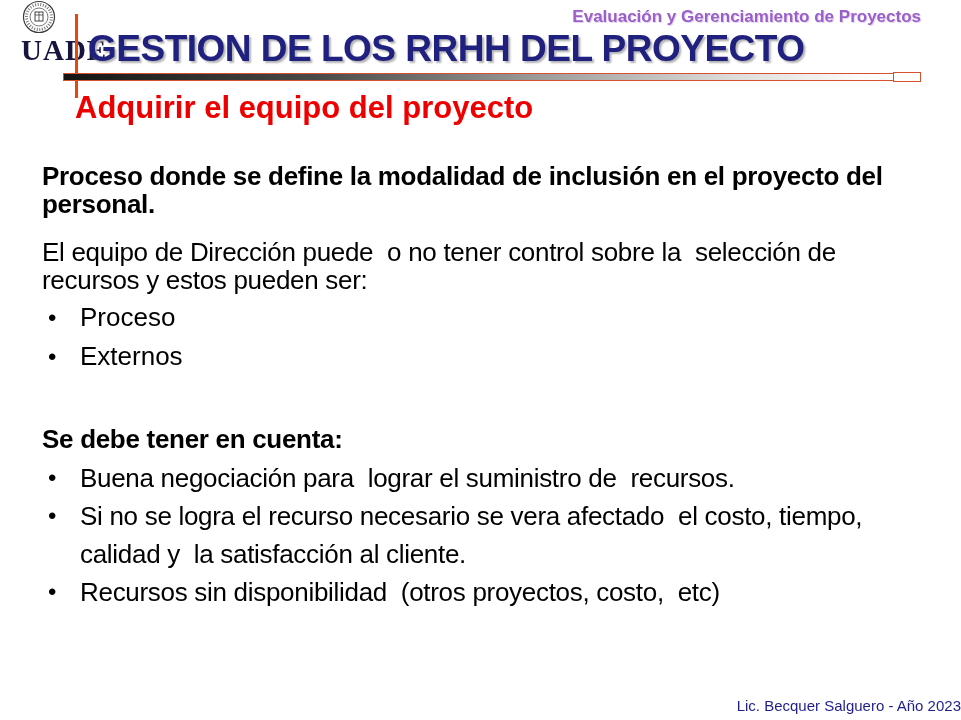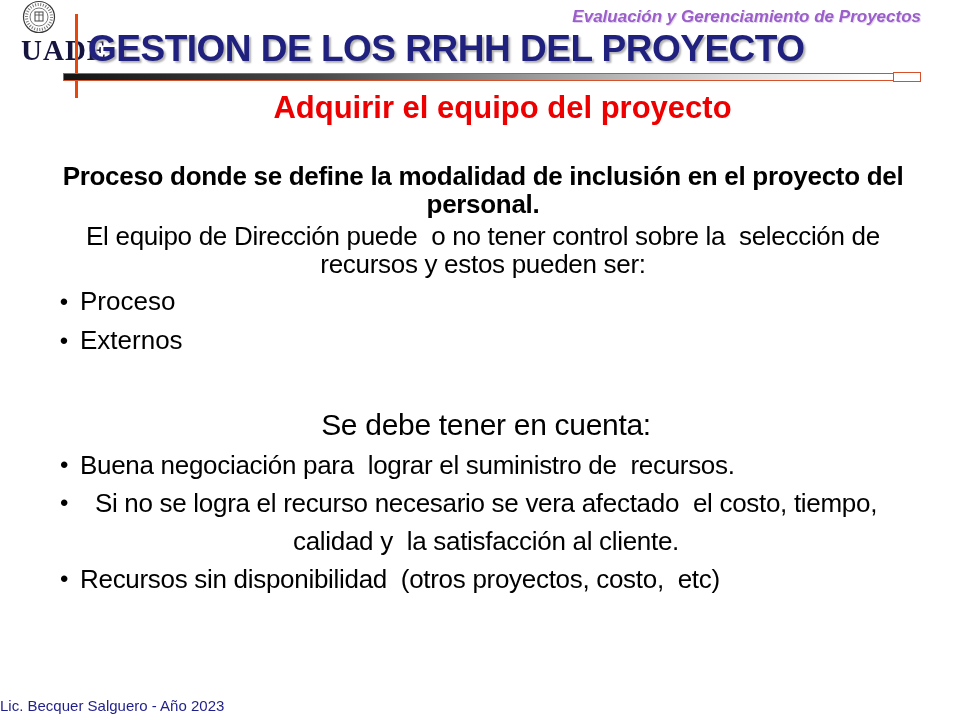"Evaluación y Gerenciamiento de Proyectos" .course-label { font-style: italic -> none }
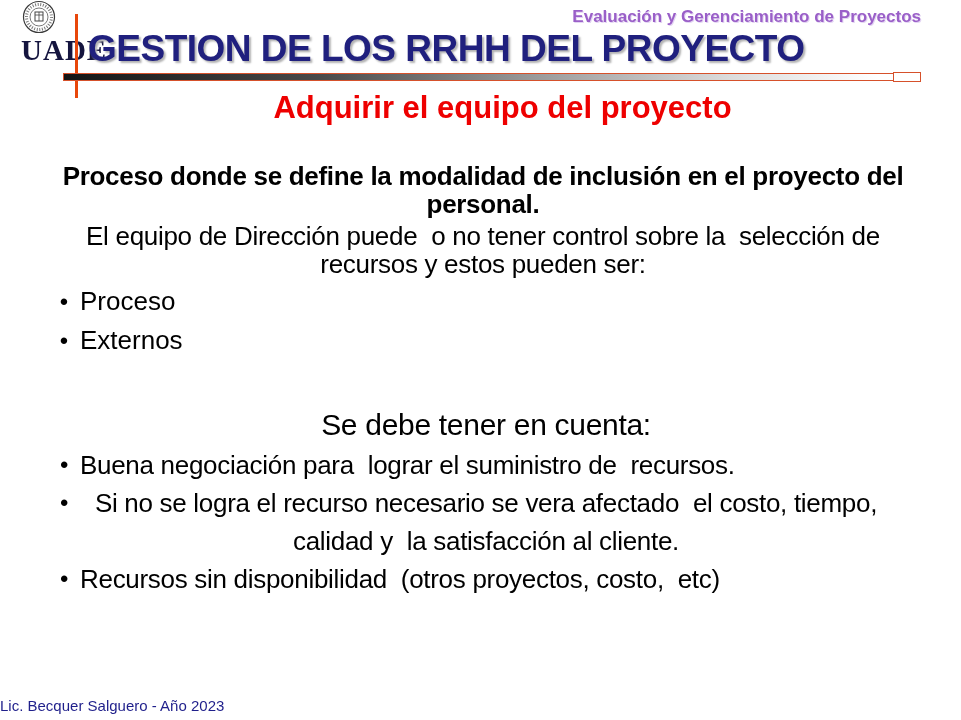"Adquirir el equipo del proyecto" .content { text-align: center -> none }
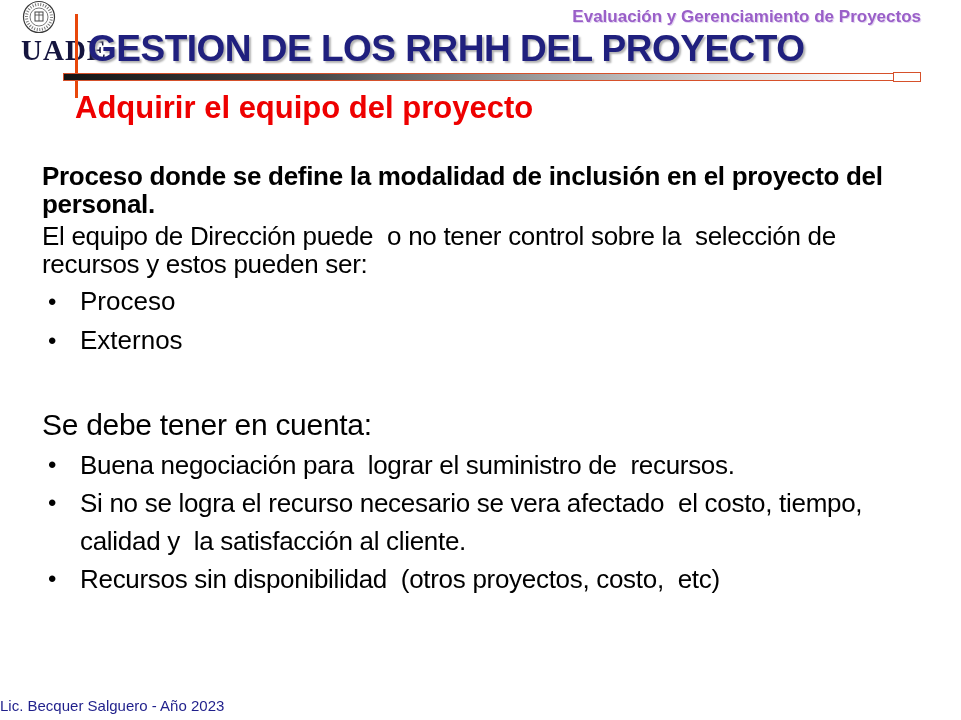"El equipo de Dirección puede" .p2 { margin-top: 4px -> 20px }
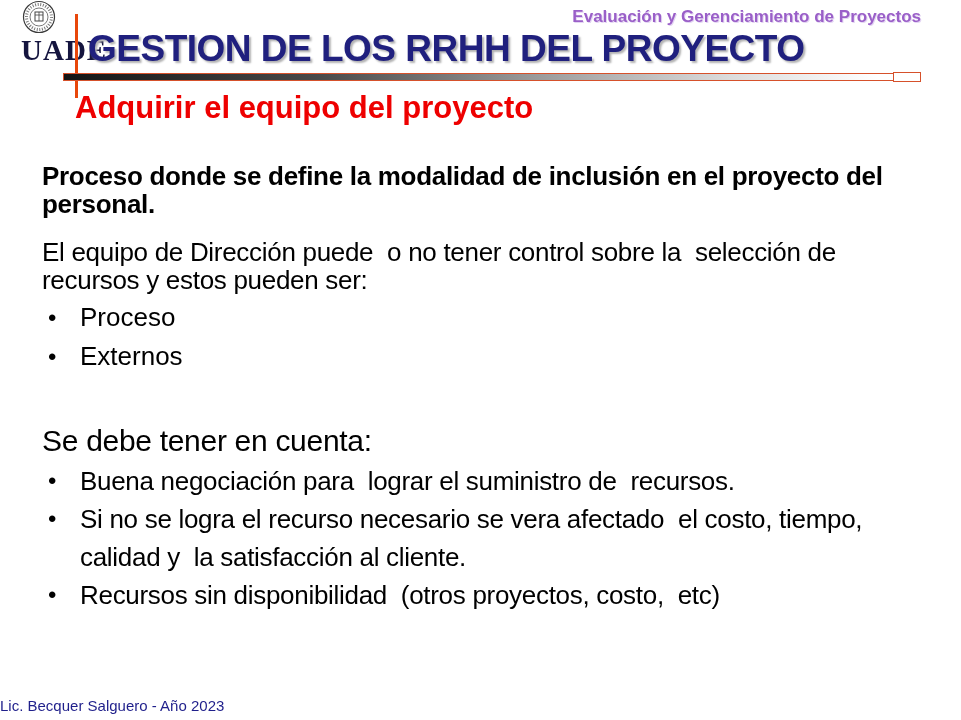"Se debe tener en cuenta:" .heading2 { font-size: 30px -> 26px; font-weight: normal -> bold }
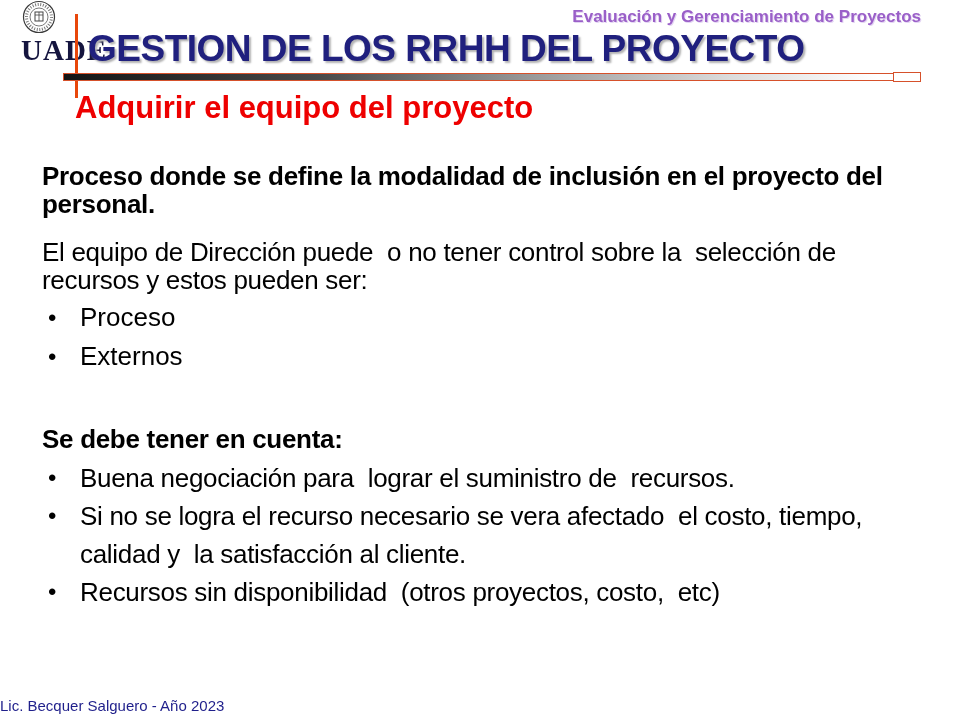"Lic. Becquer Salguero - Año" .footer { text-align: left -> right }
